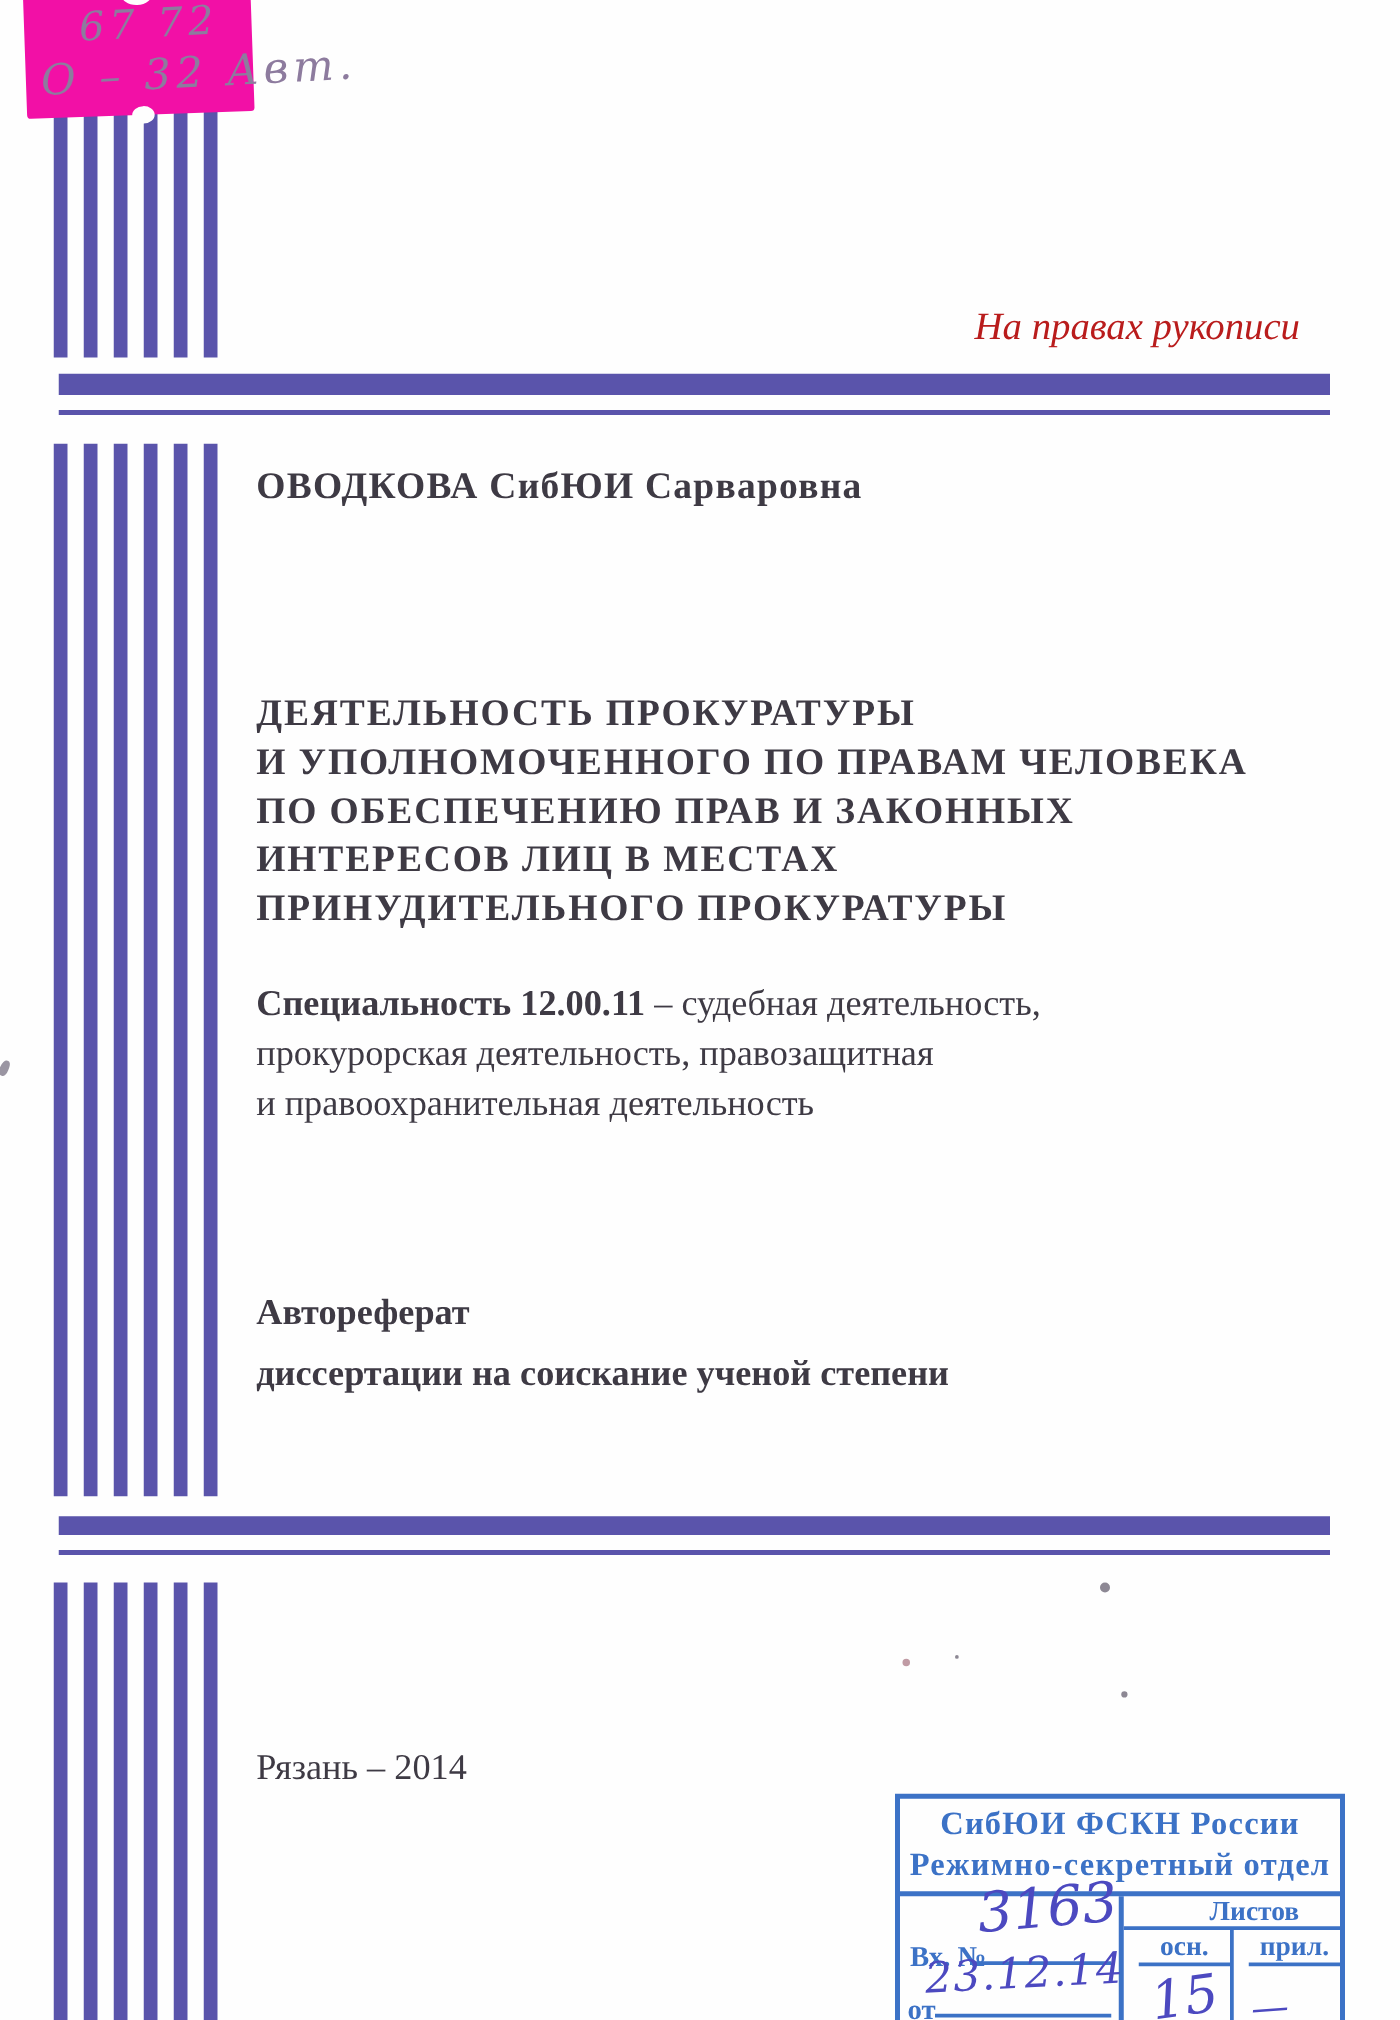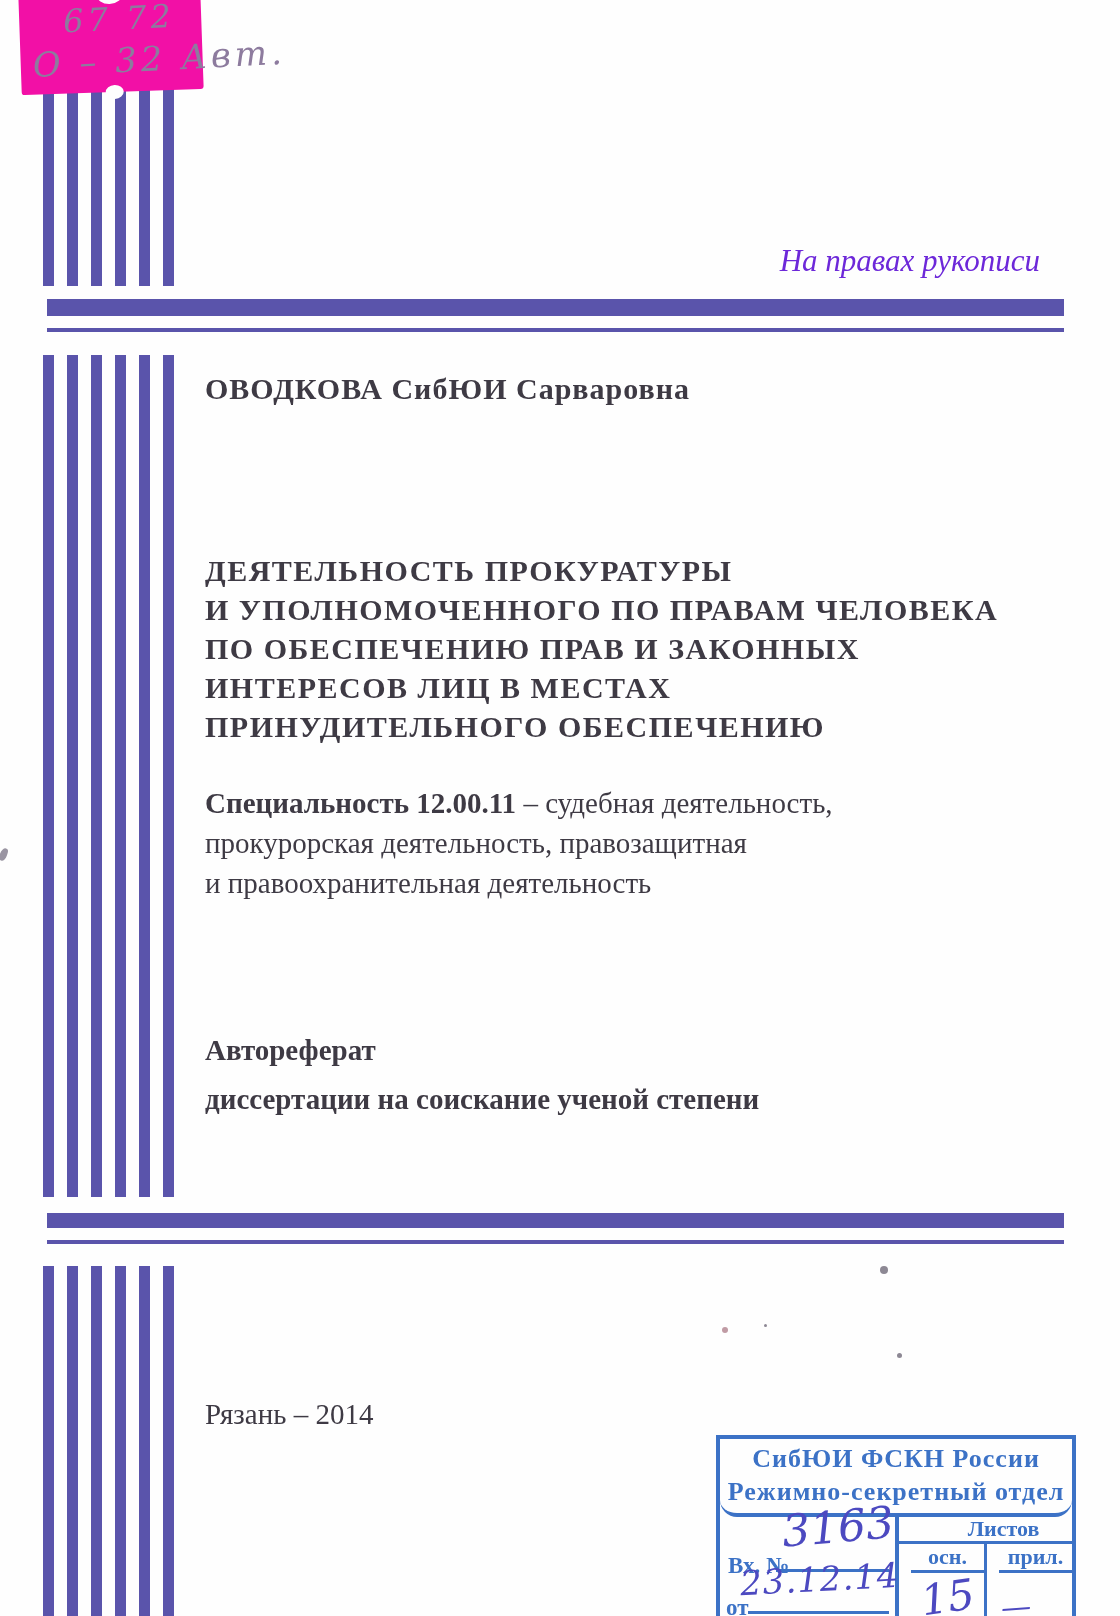"На правах рукописи" .marginalia { color: #6d28d9 -> #b91c1c }
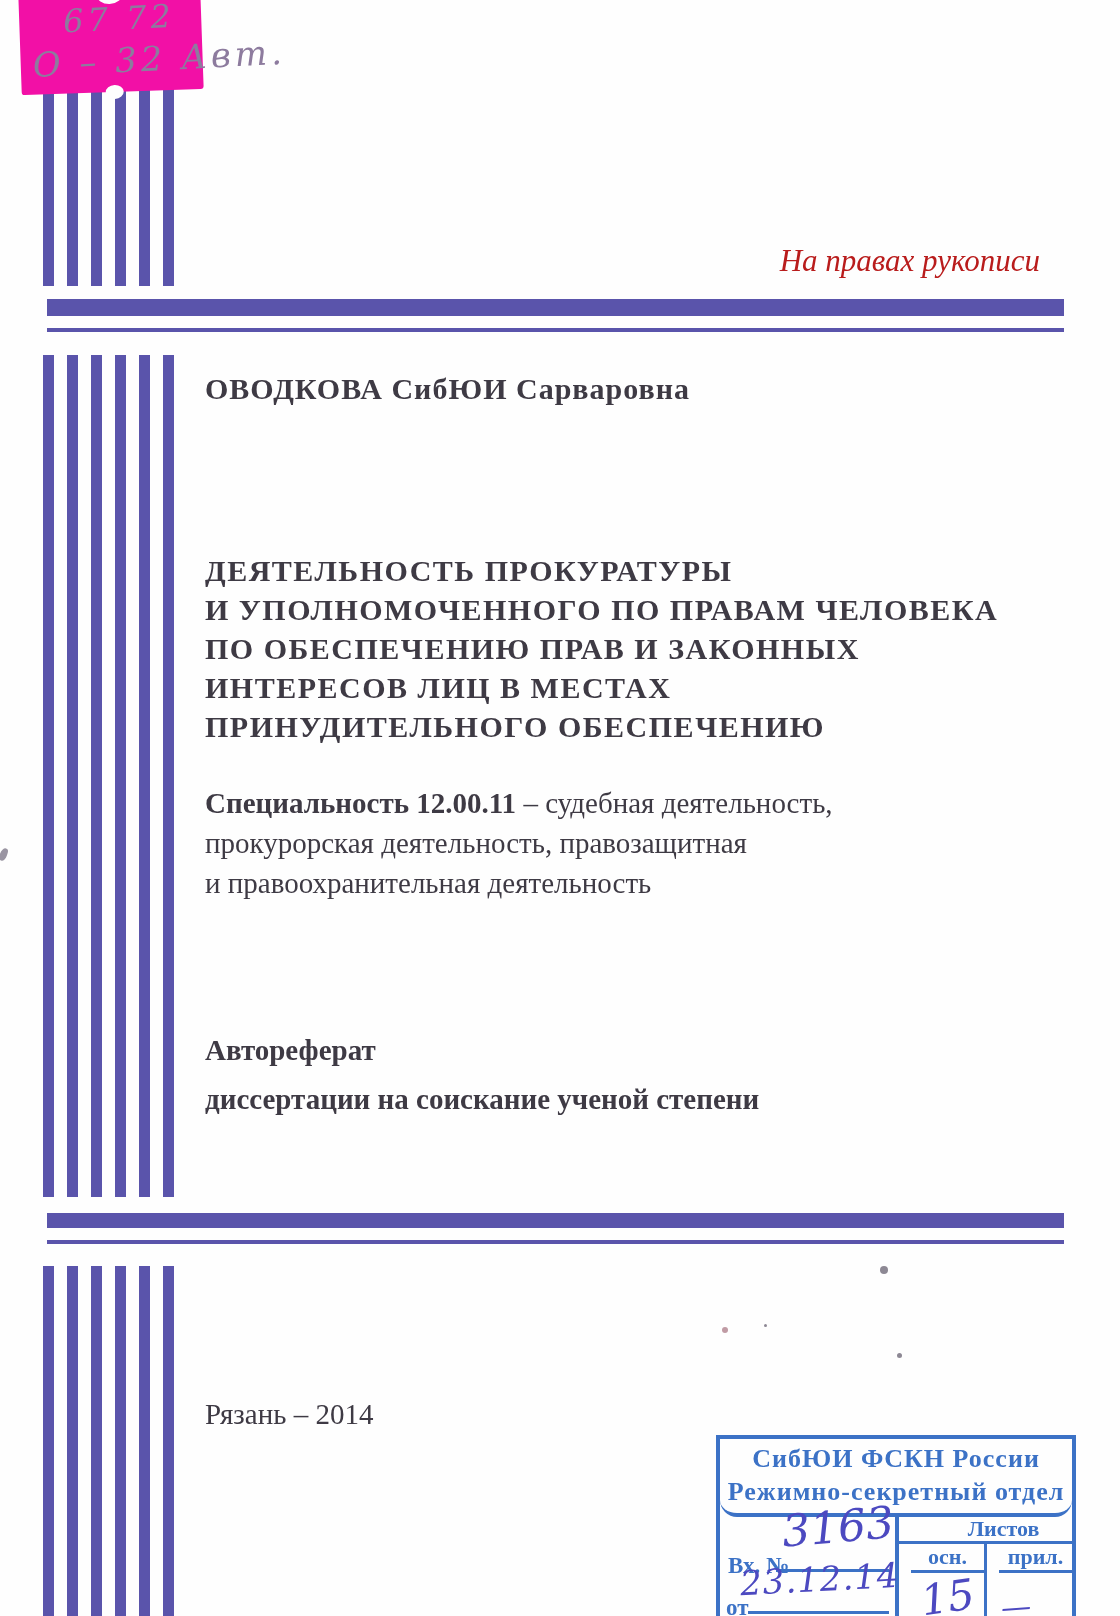"ПРИНУДИТЕЛЬНОГО ОБЕСПЕЧЕНИЮ" div { text: ОБЕСПЕЧЕНИЮ -> ПРОКУРАТУРЫ }
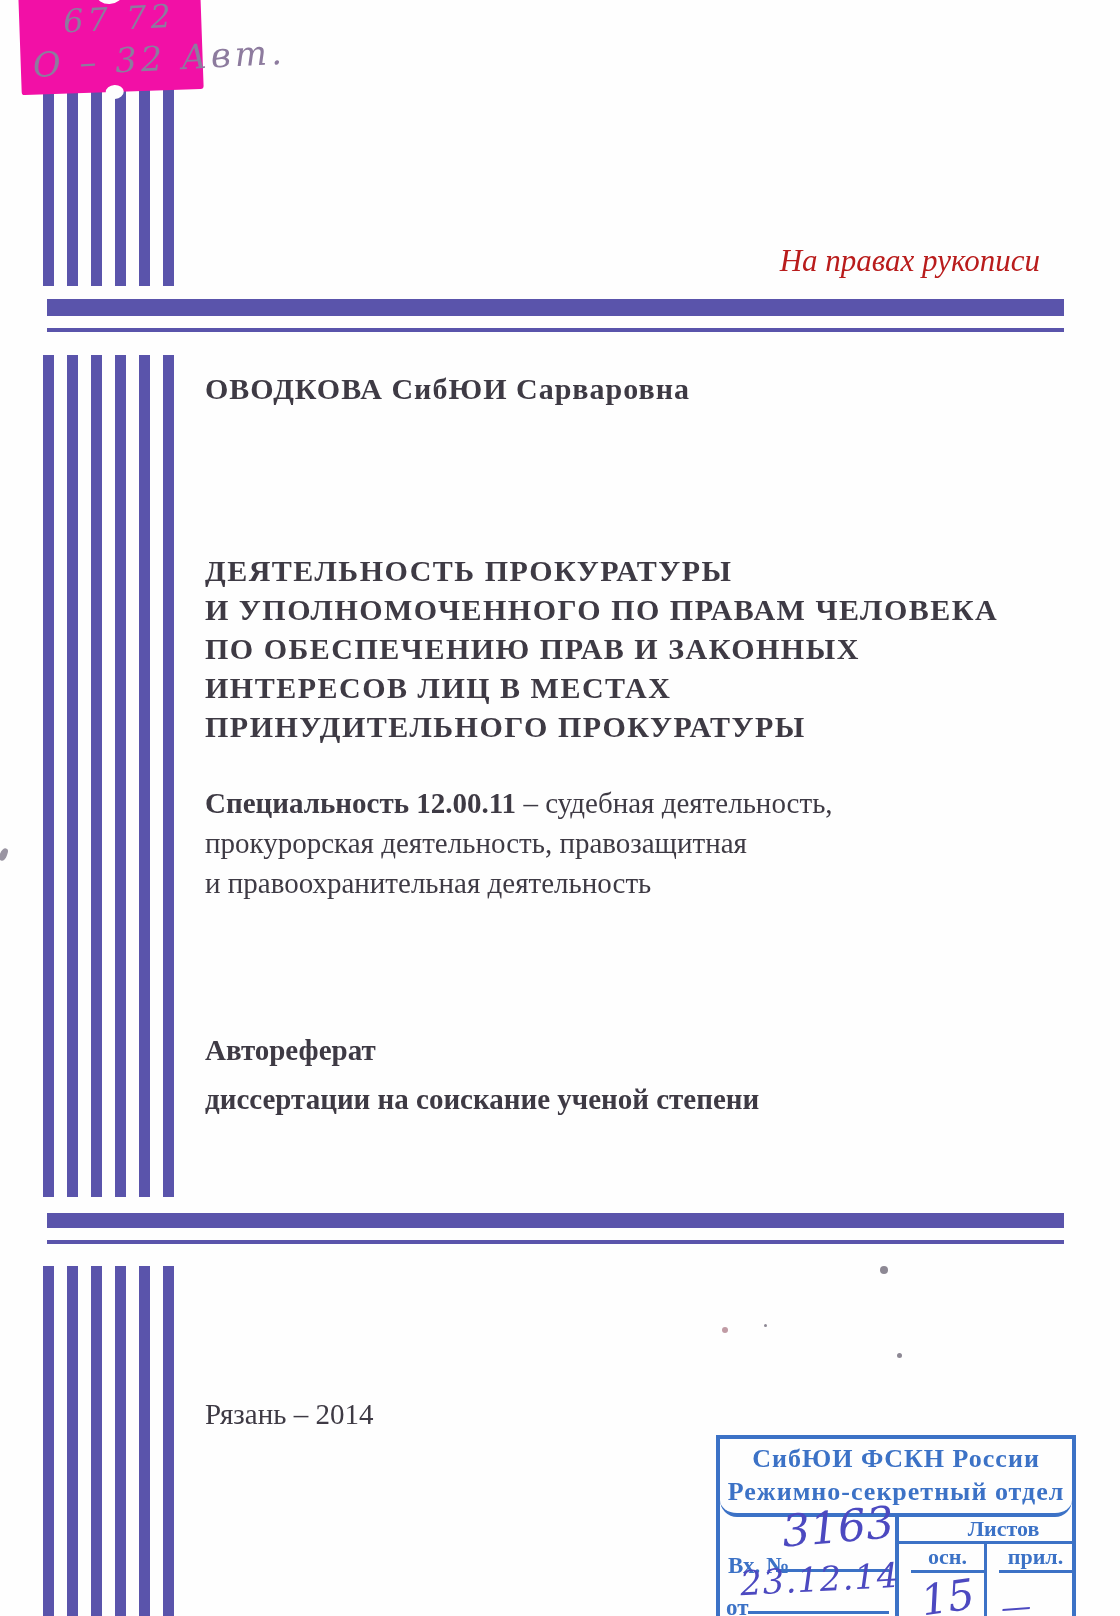"СибЮИ ФСКН России" .stamp-head { border-radius: 17px -> none }
